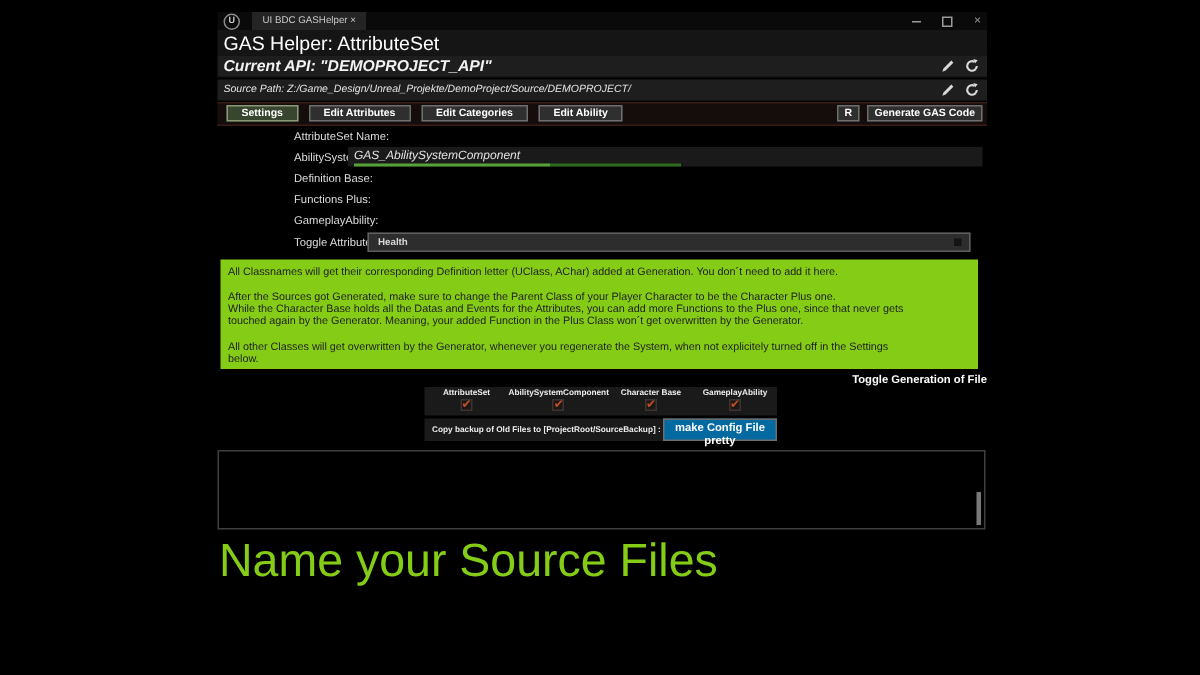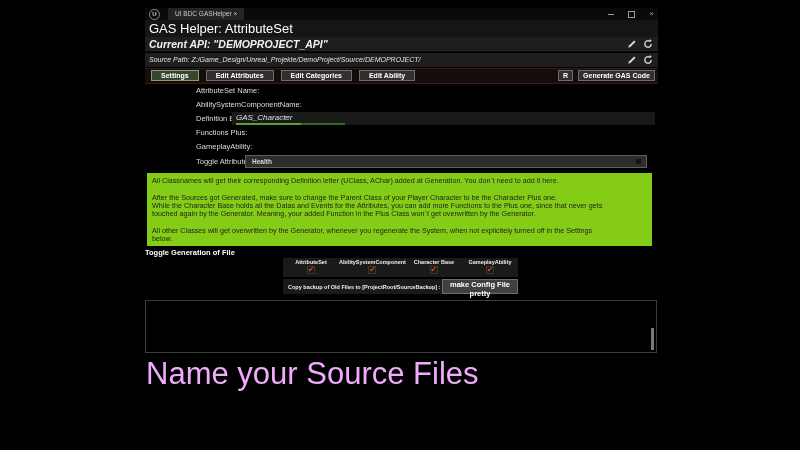"GAS_AbilitySystemComponent" div.finput { html: none -> <div> <span>GAS_AbilitySystemComponent</span> <div></div> </div> }
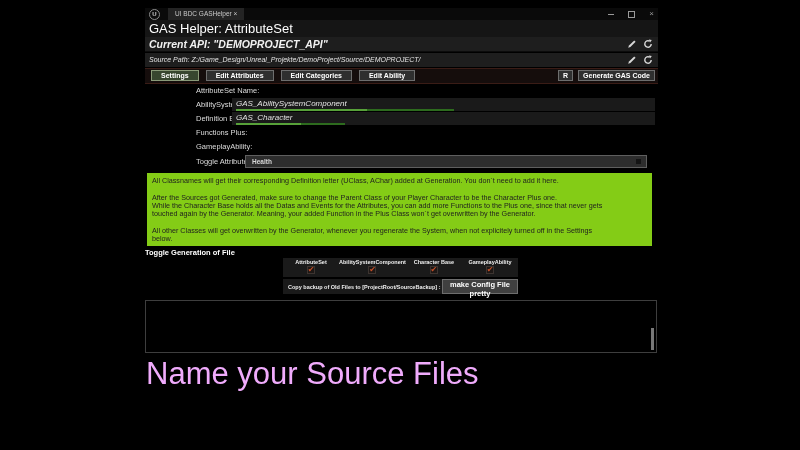"GAS_Character" div.finput { html: <div> <span>GAS_Character</span> <div></div> </div> -> none }
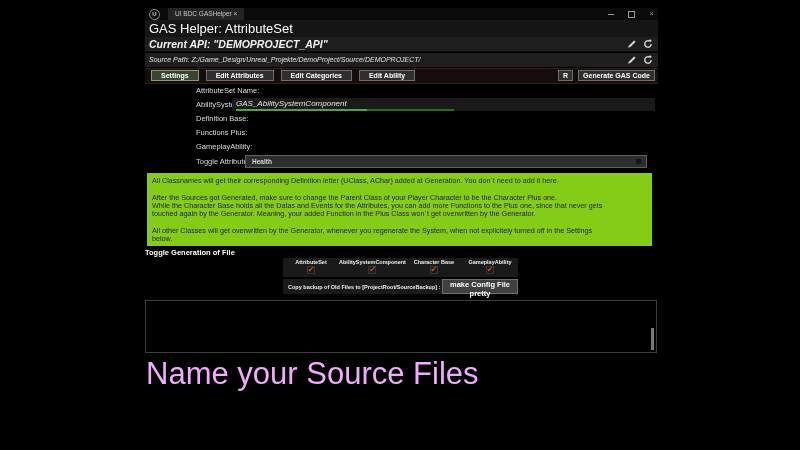"Toggle Generation of File" .toggletitle { text-align: left -> right }
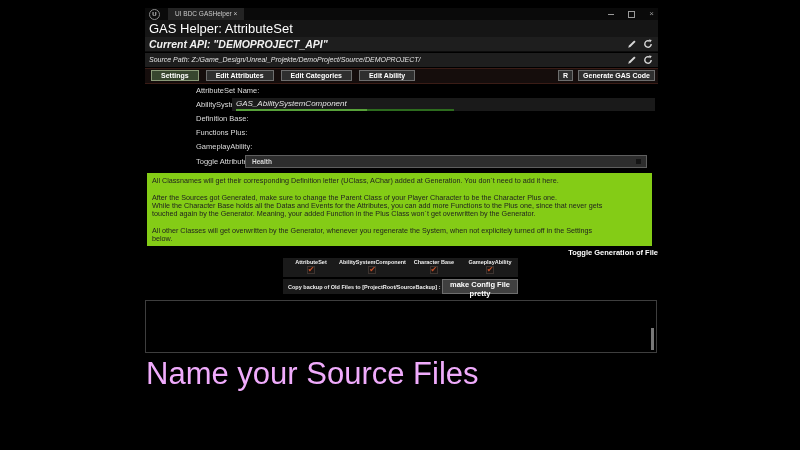"make Config File pretty" .prettybtn { background: #404040 -> #0369a1 }
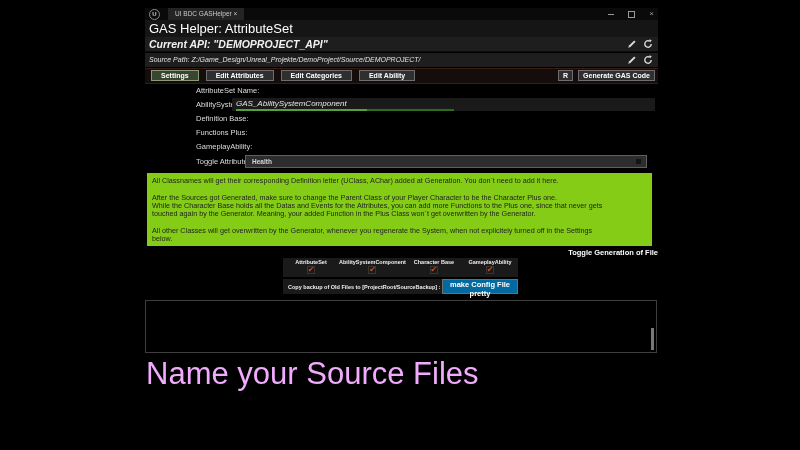"Name your Source Files" .caption { color: #f0abfc -> #84cc16 }
